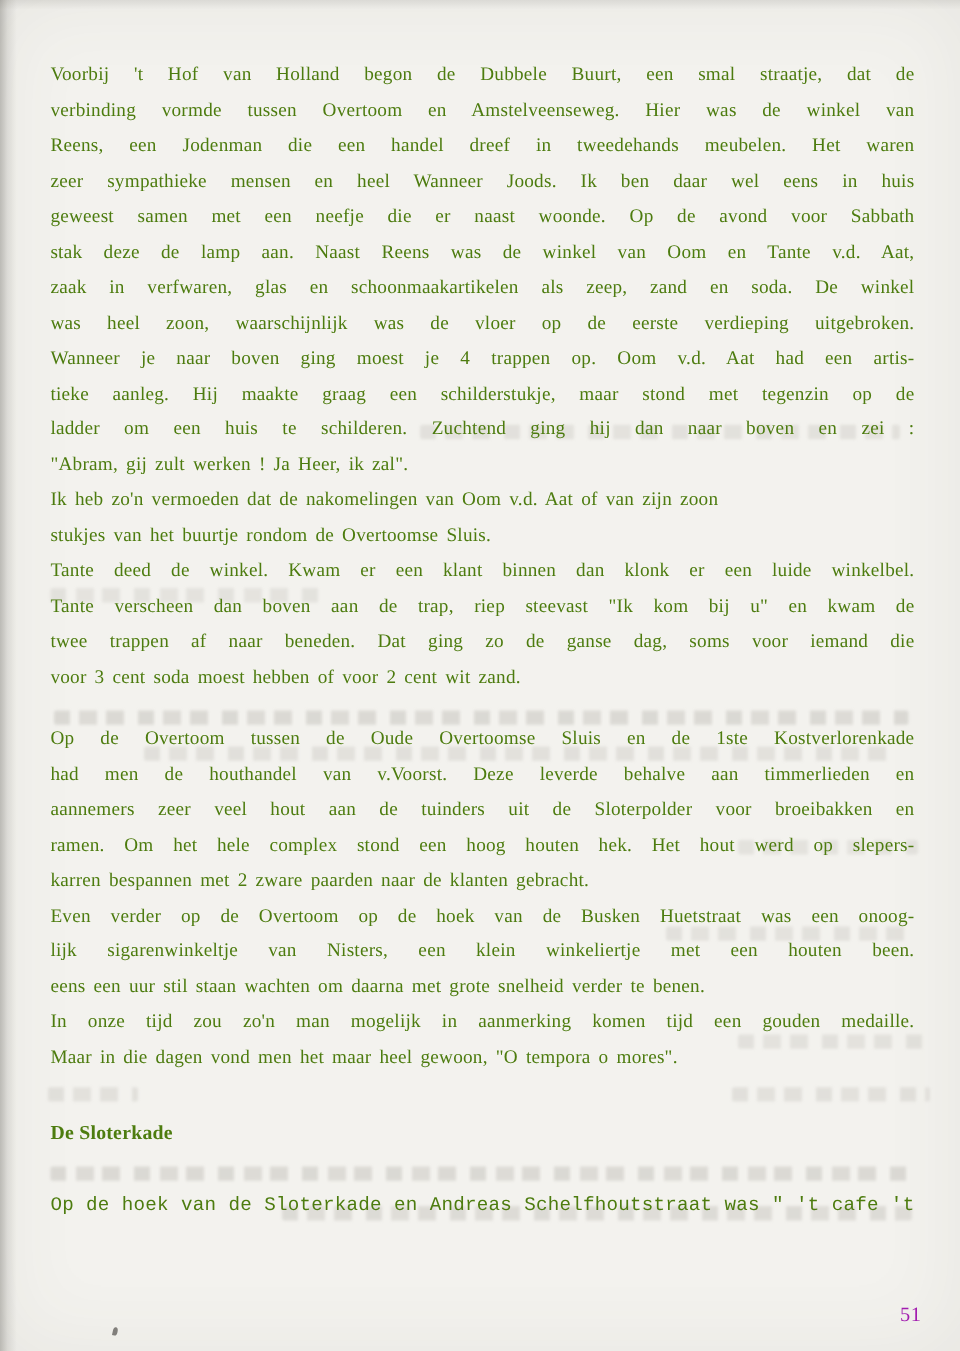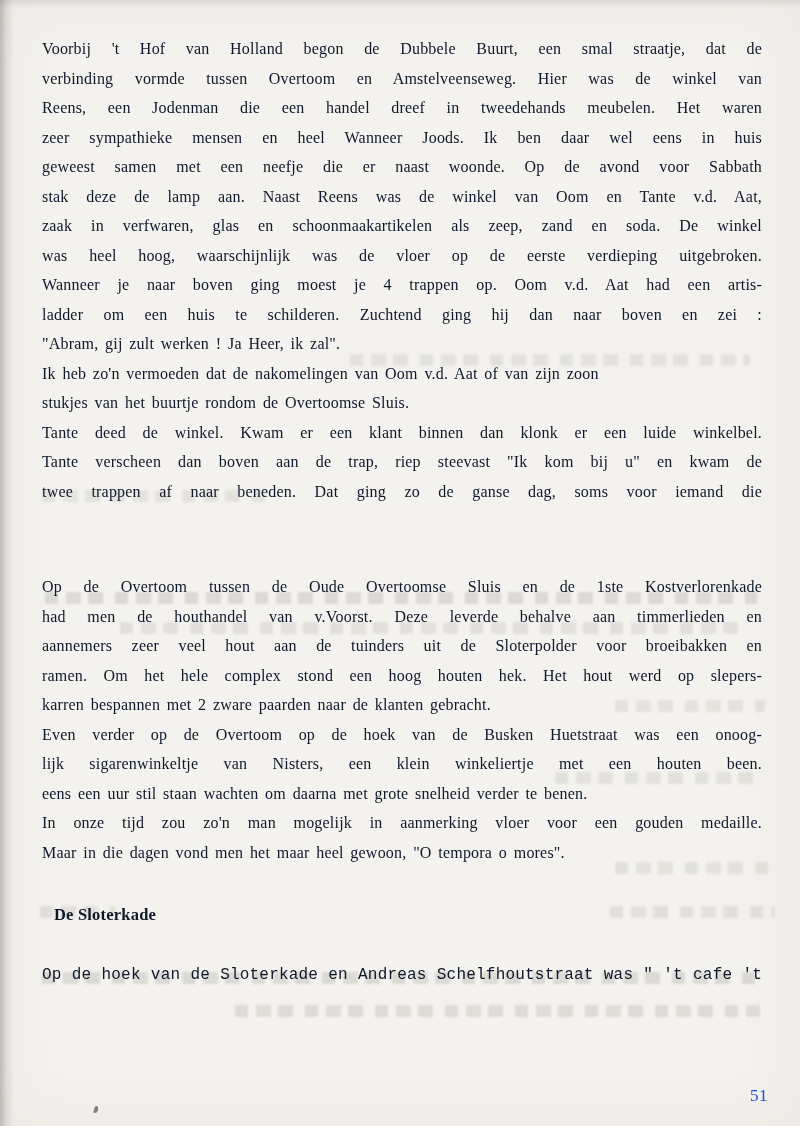"Voorbij 't Hof van Holland" .body-text { color: #0f172a -> #4d7c0f; top: 34px -> 48px }
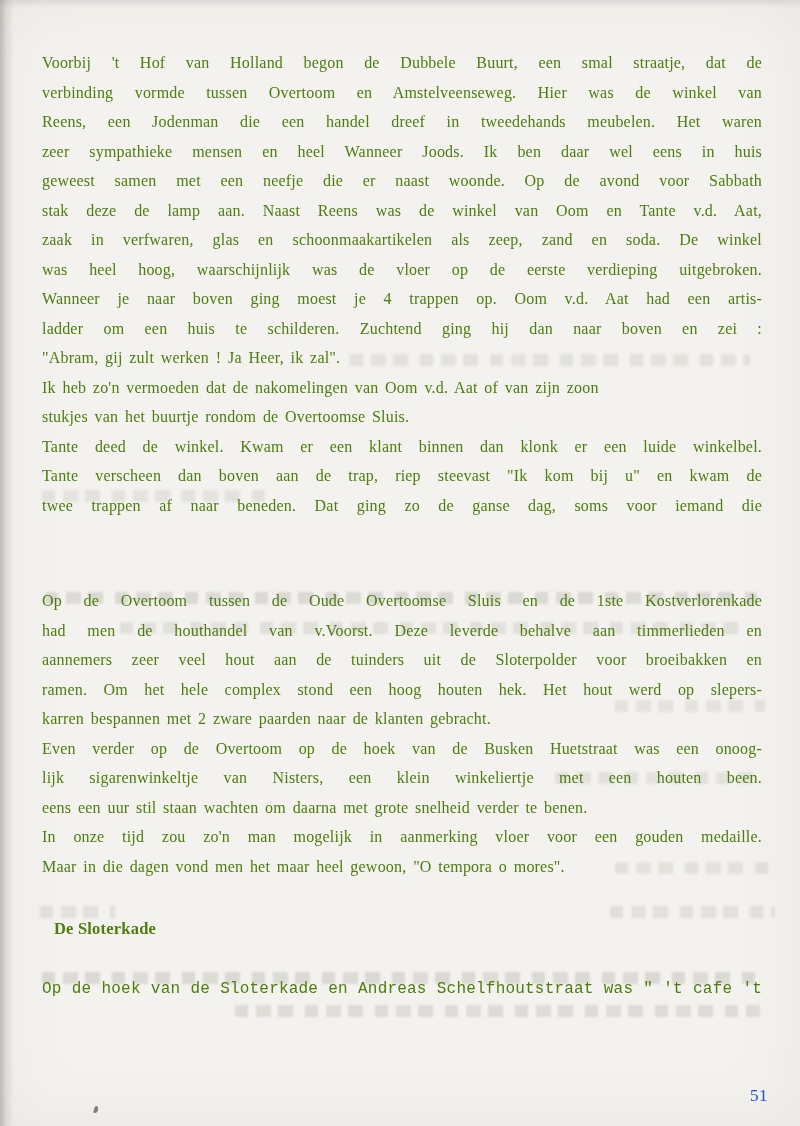"was heel hoog, waarschijnlijk was" div.line { text: hoog -> zoon }
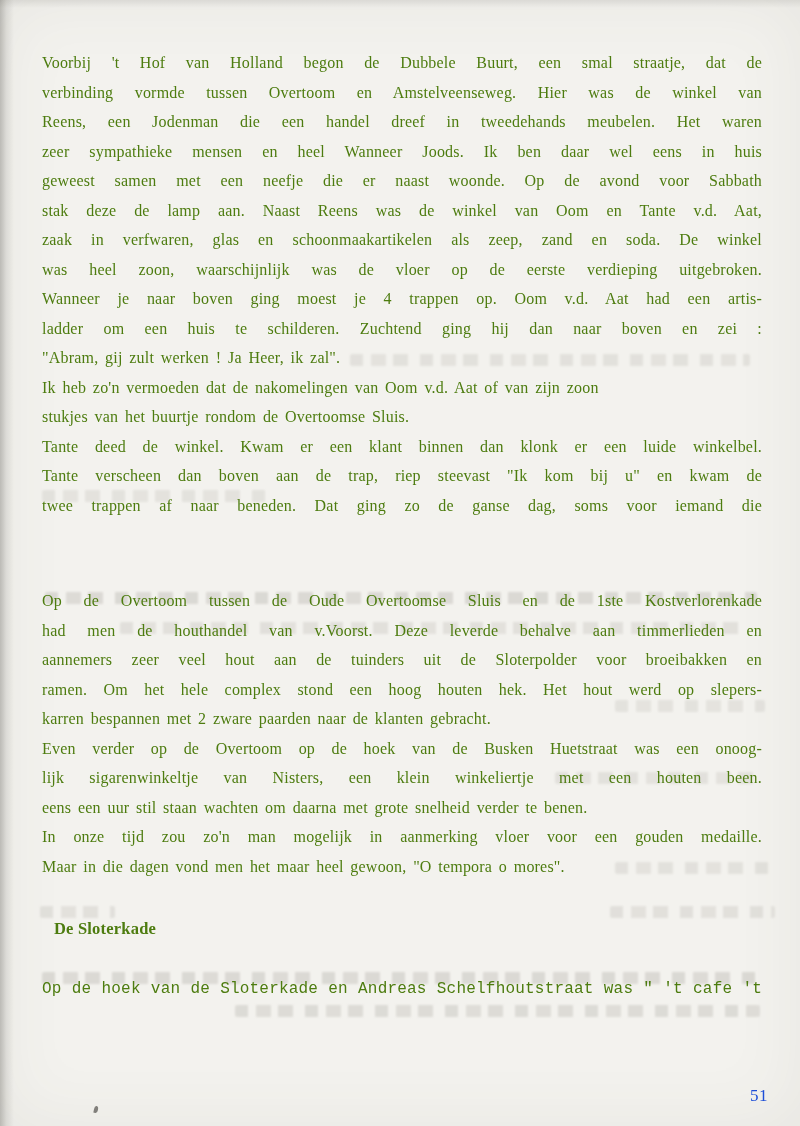"tieke aanleg. Hij maakte graag" div.line { html: none -> <div>tieke aanleg. Hij maakte graag een schilderstukje, maar stond met tegenzin op de</div> }
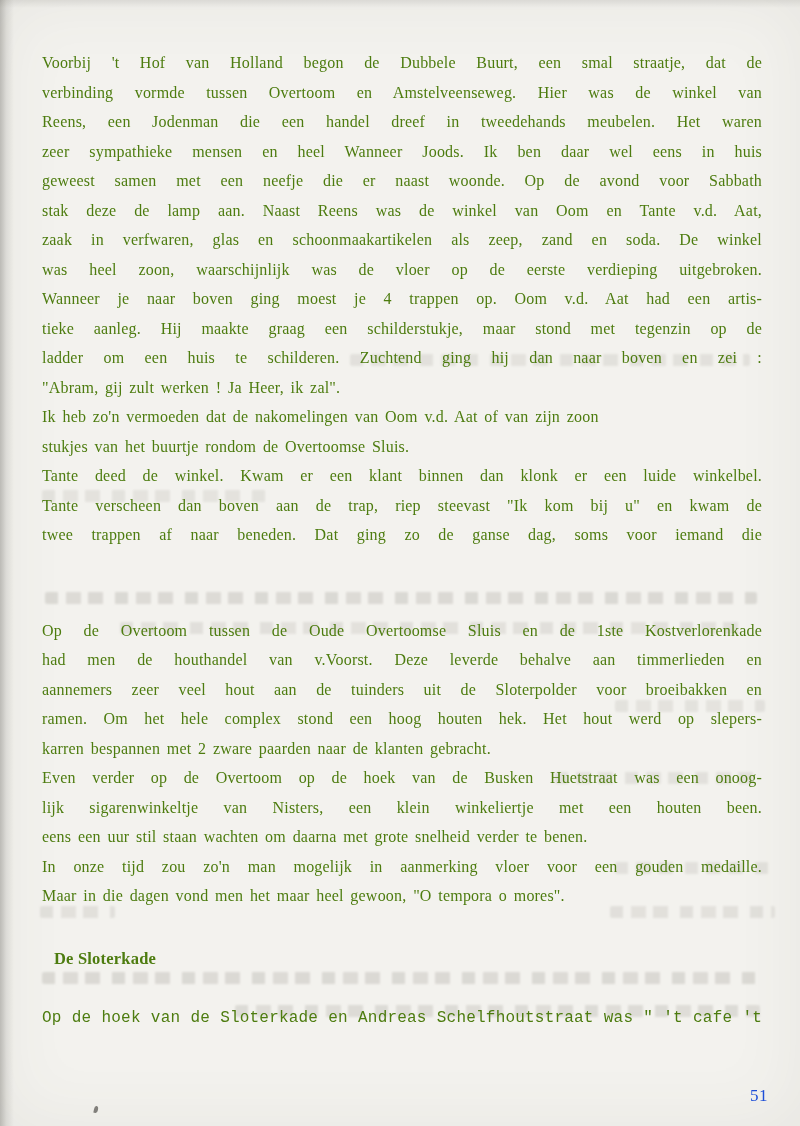"voor 3 cent soda moest" div.line { html: none -> <div>voor 3 cent soda moest hebben of voor 2 cent wit zand.</div> }
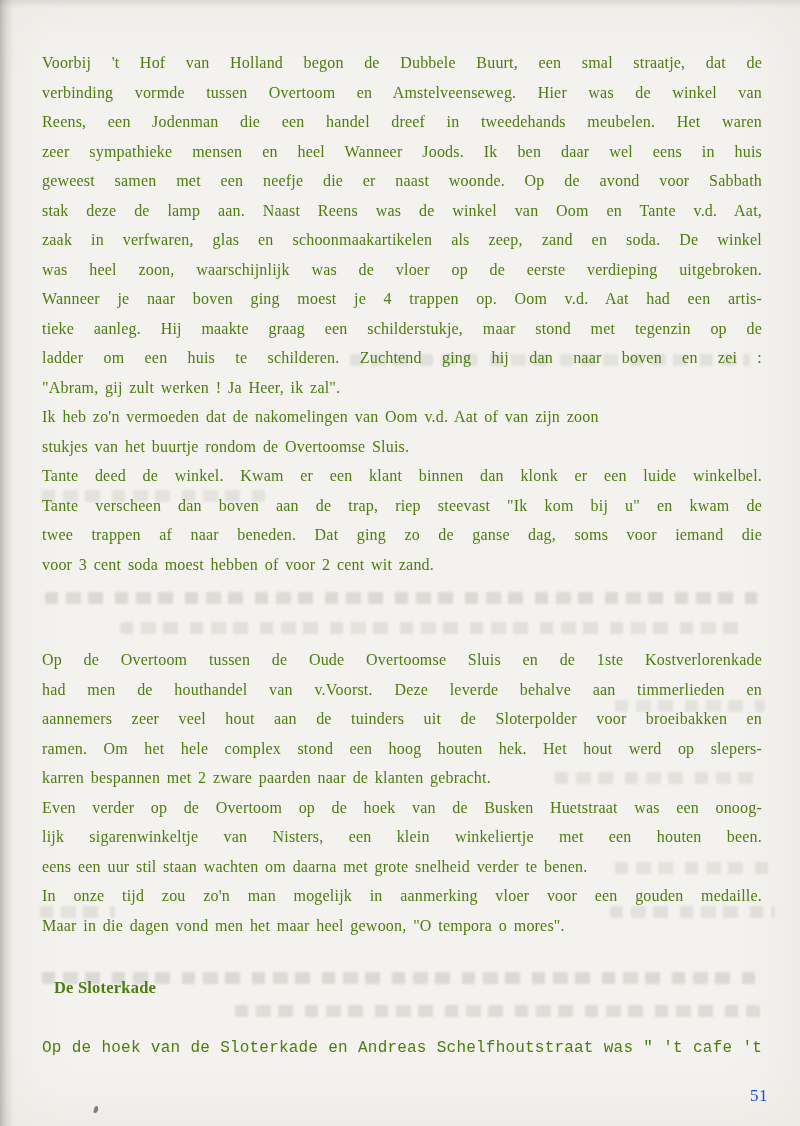"Op de Overtoom tussen de" .blk-2 { margin-top: 66px -> 22px }
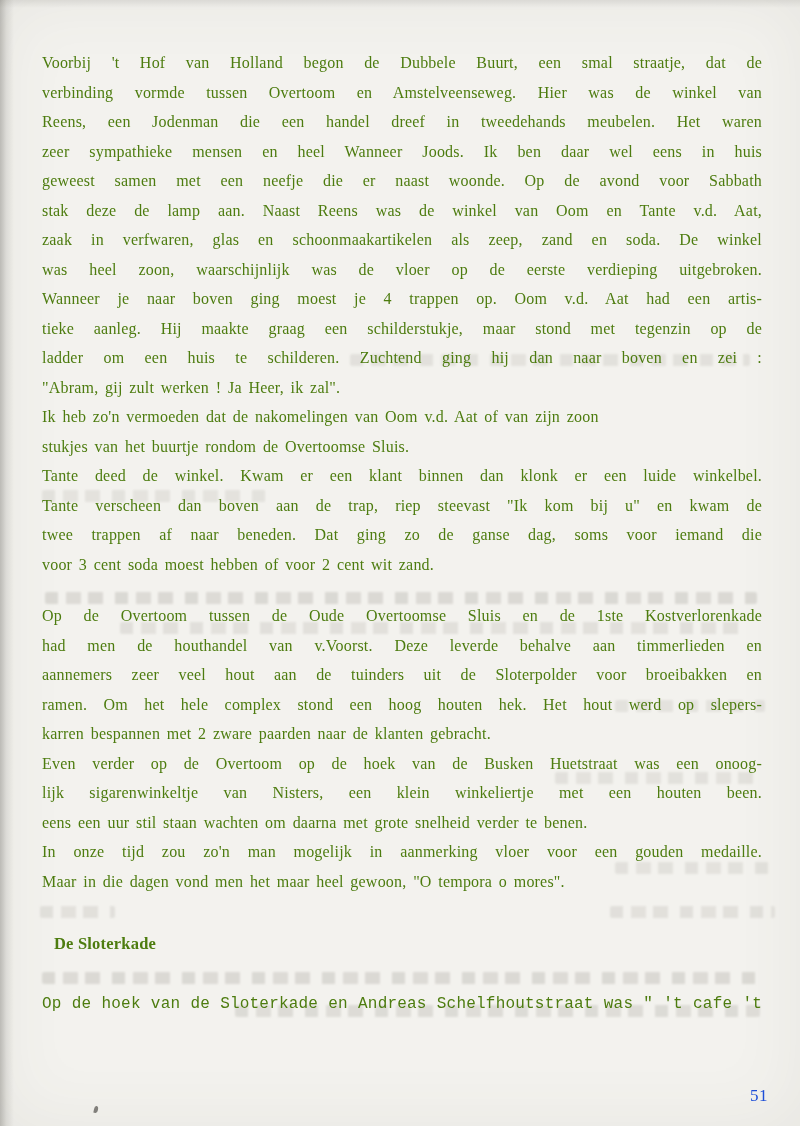"In onze tijd zou zo'n" div.line { text: vloer voor -> komen tijd }
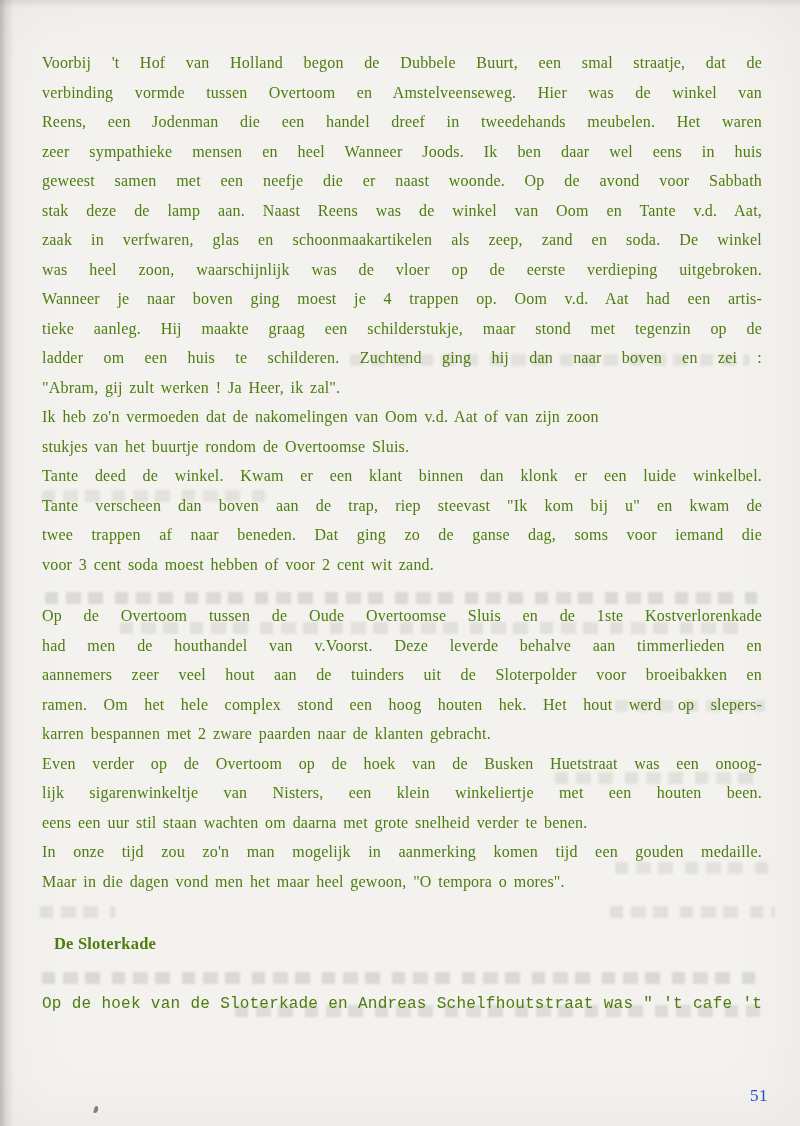"De Sloterkade" .heading { margin-left: 12px -> none }
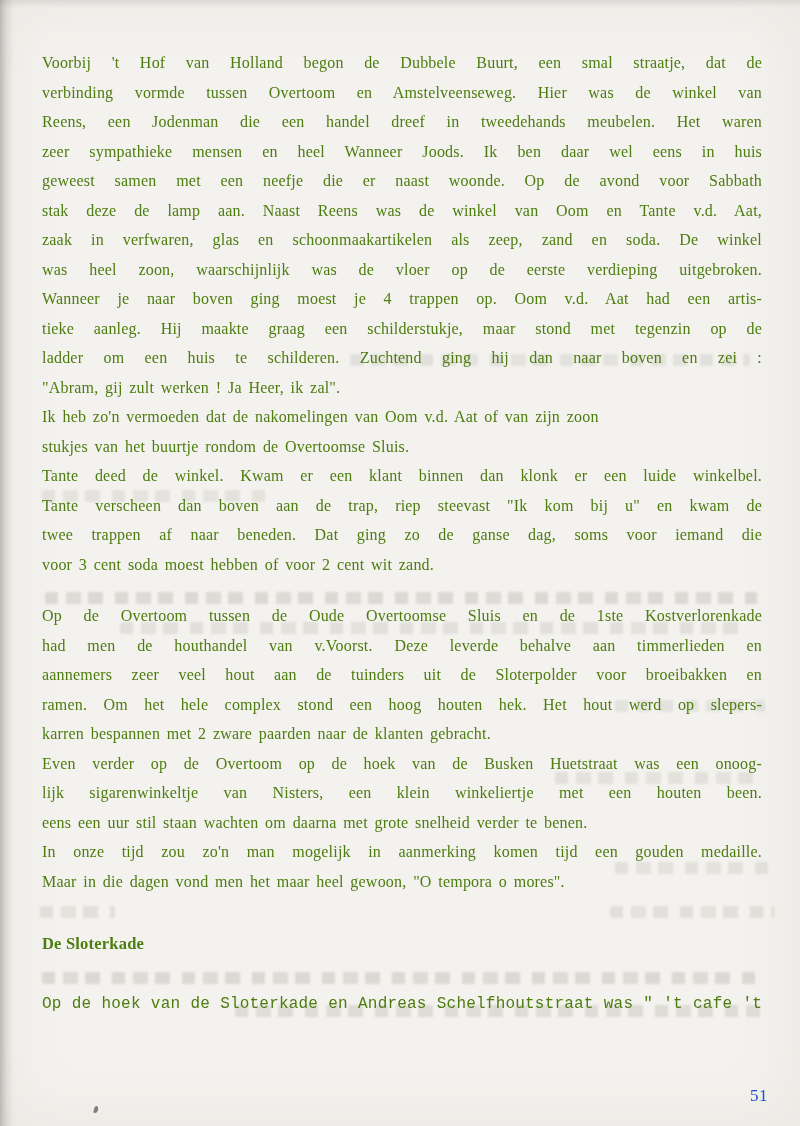"51" .pagenum { color: #1d4ed8 -> #a21caf }
